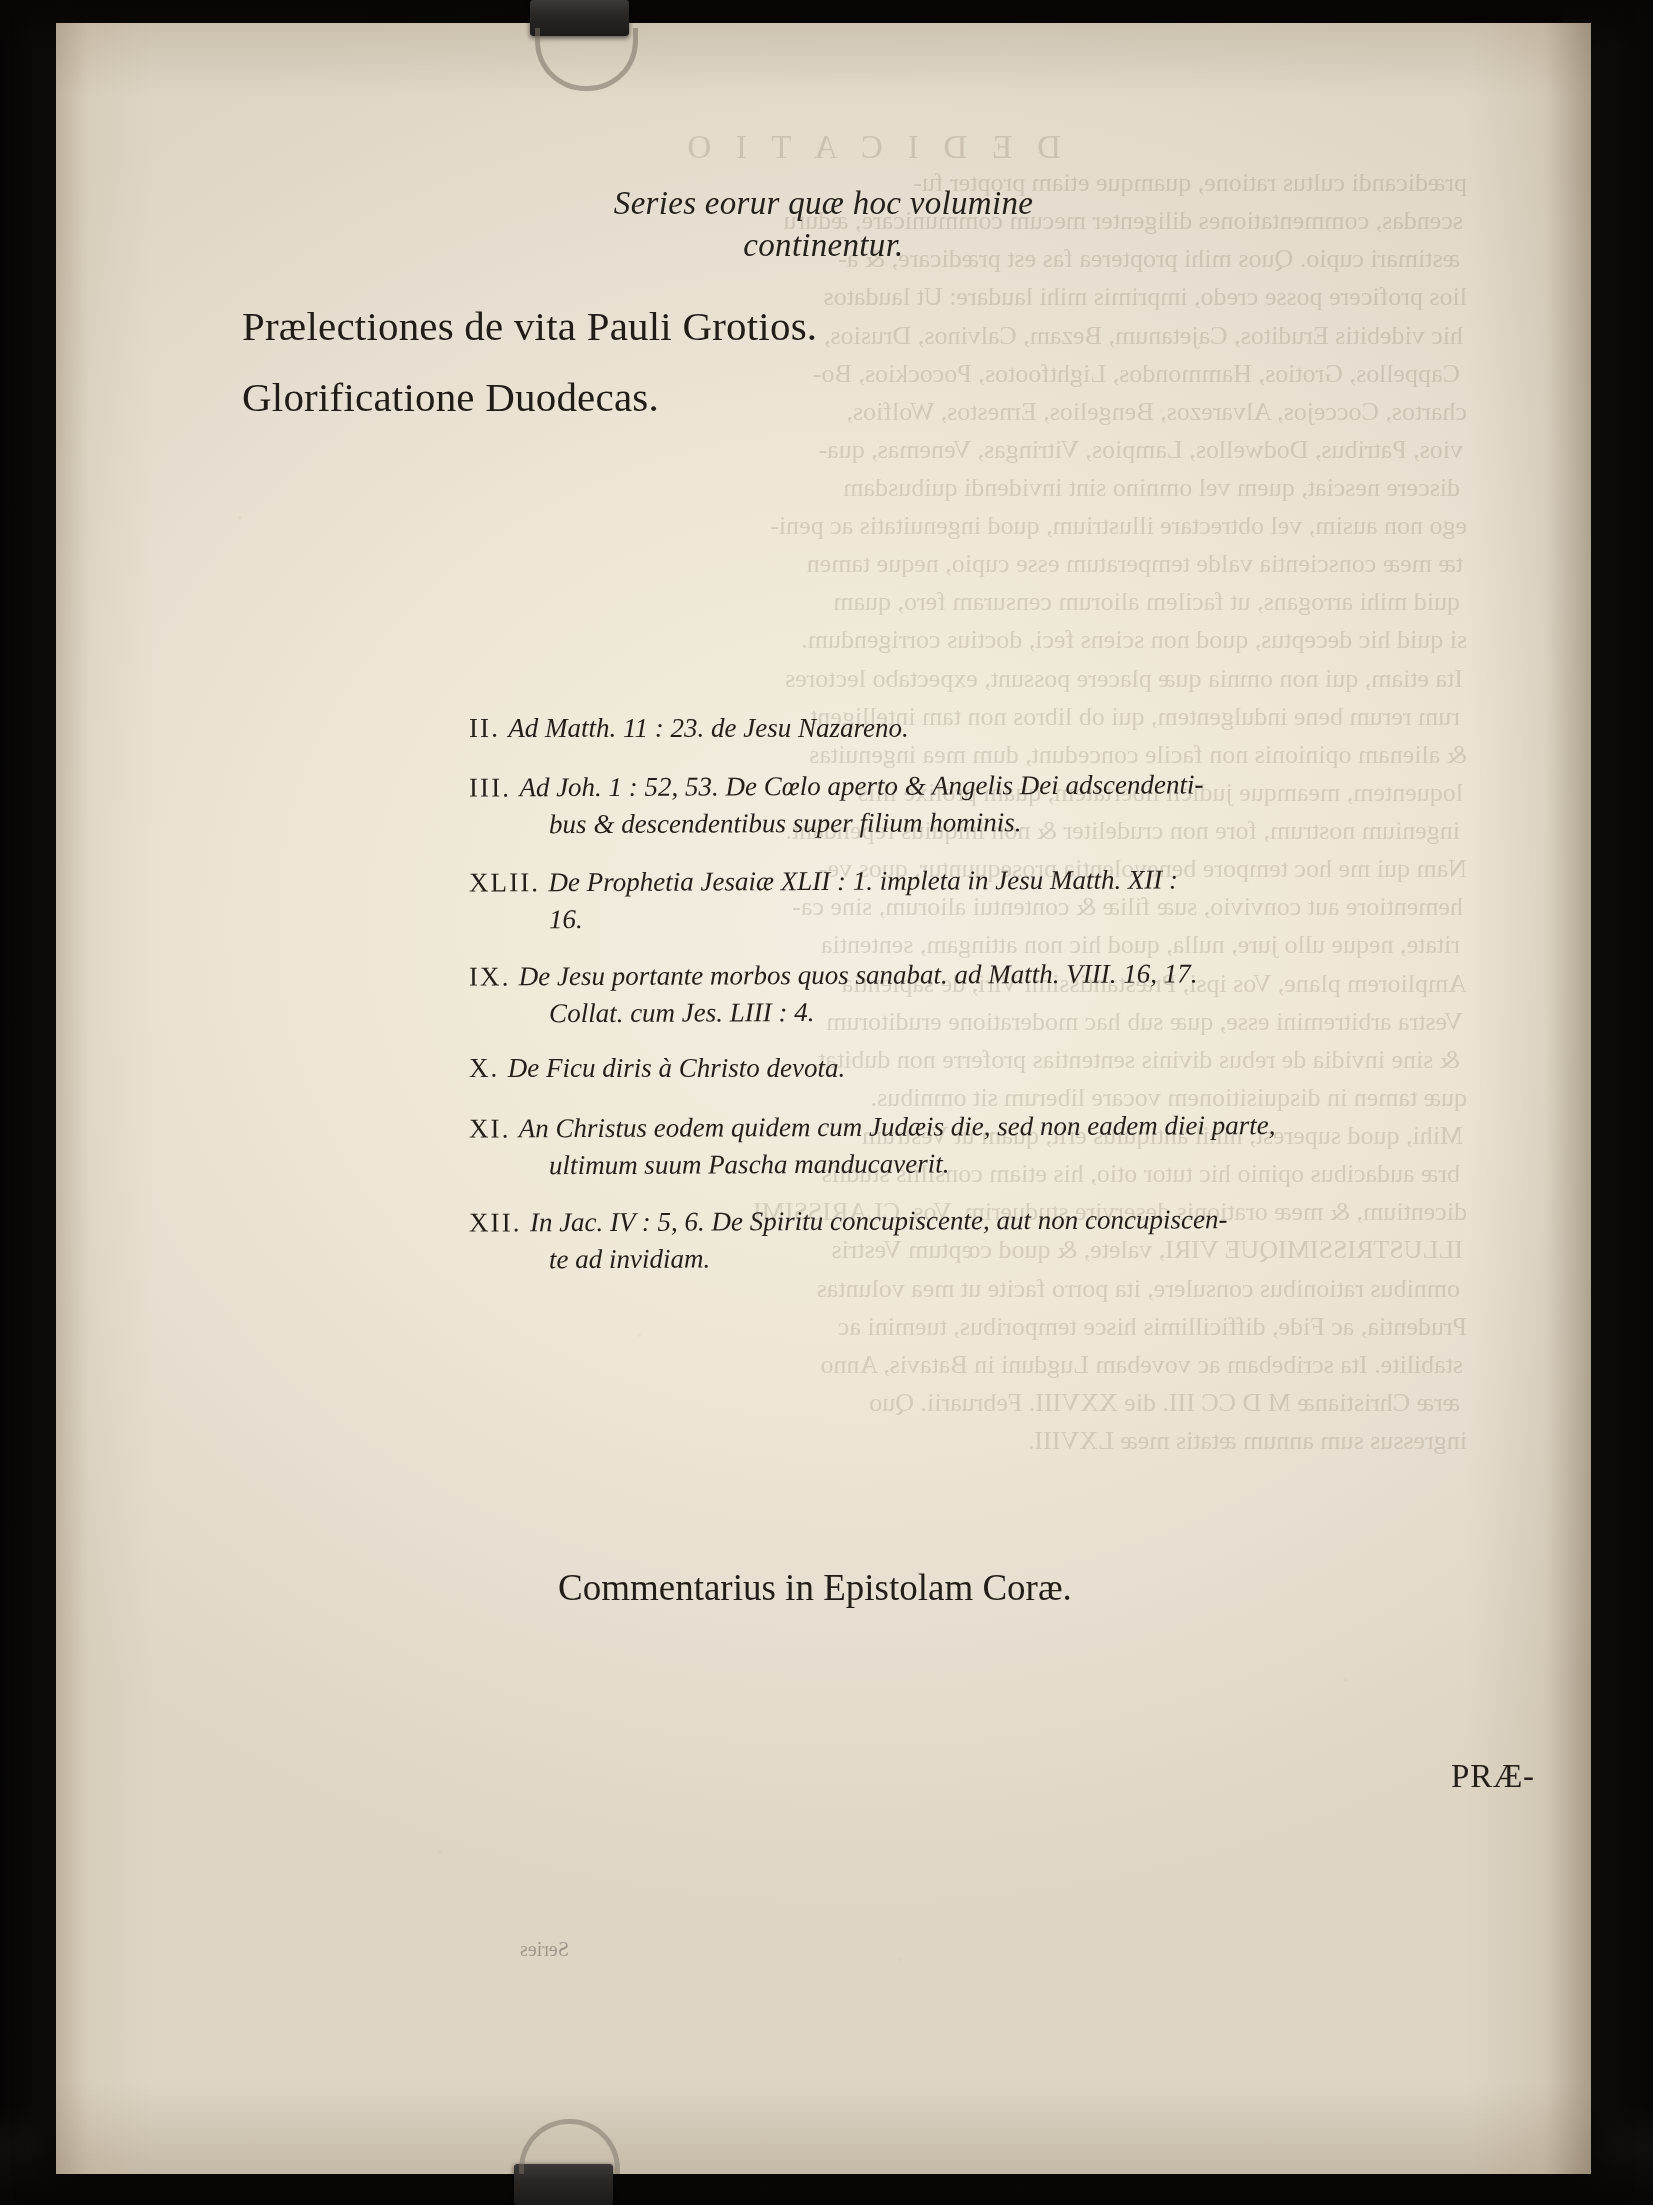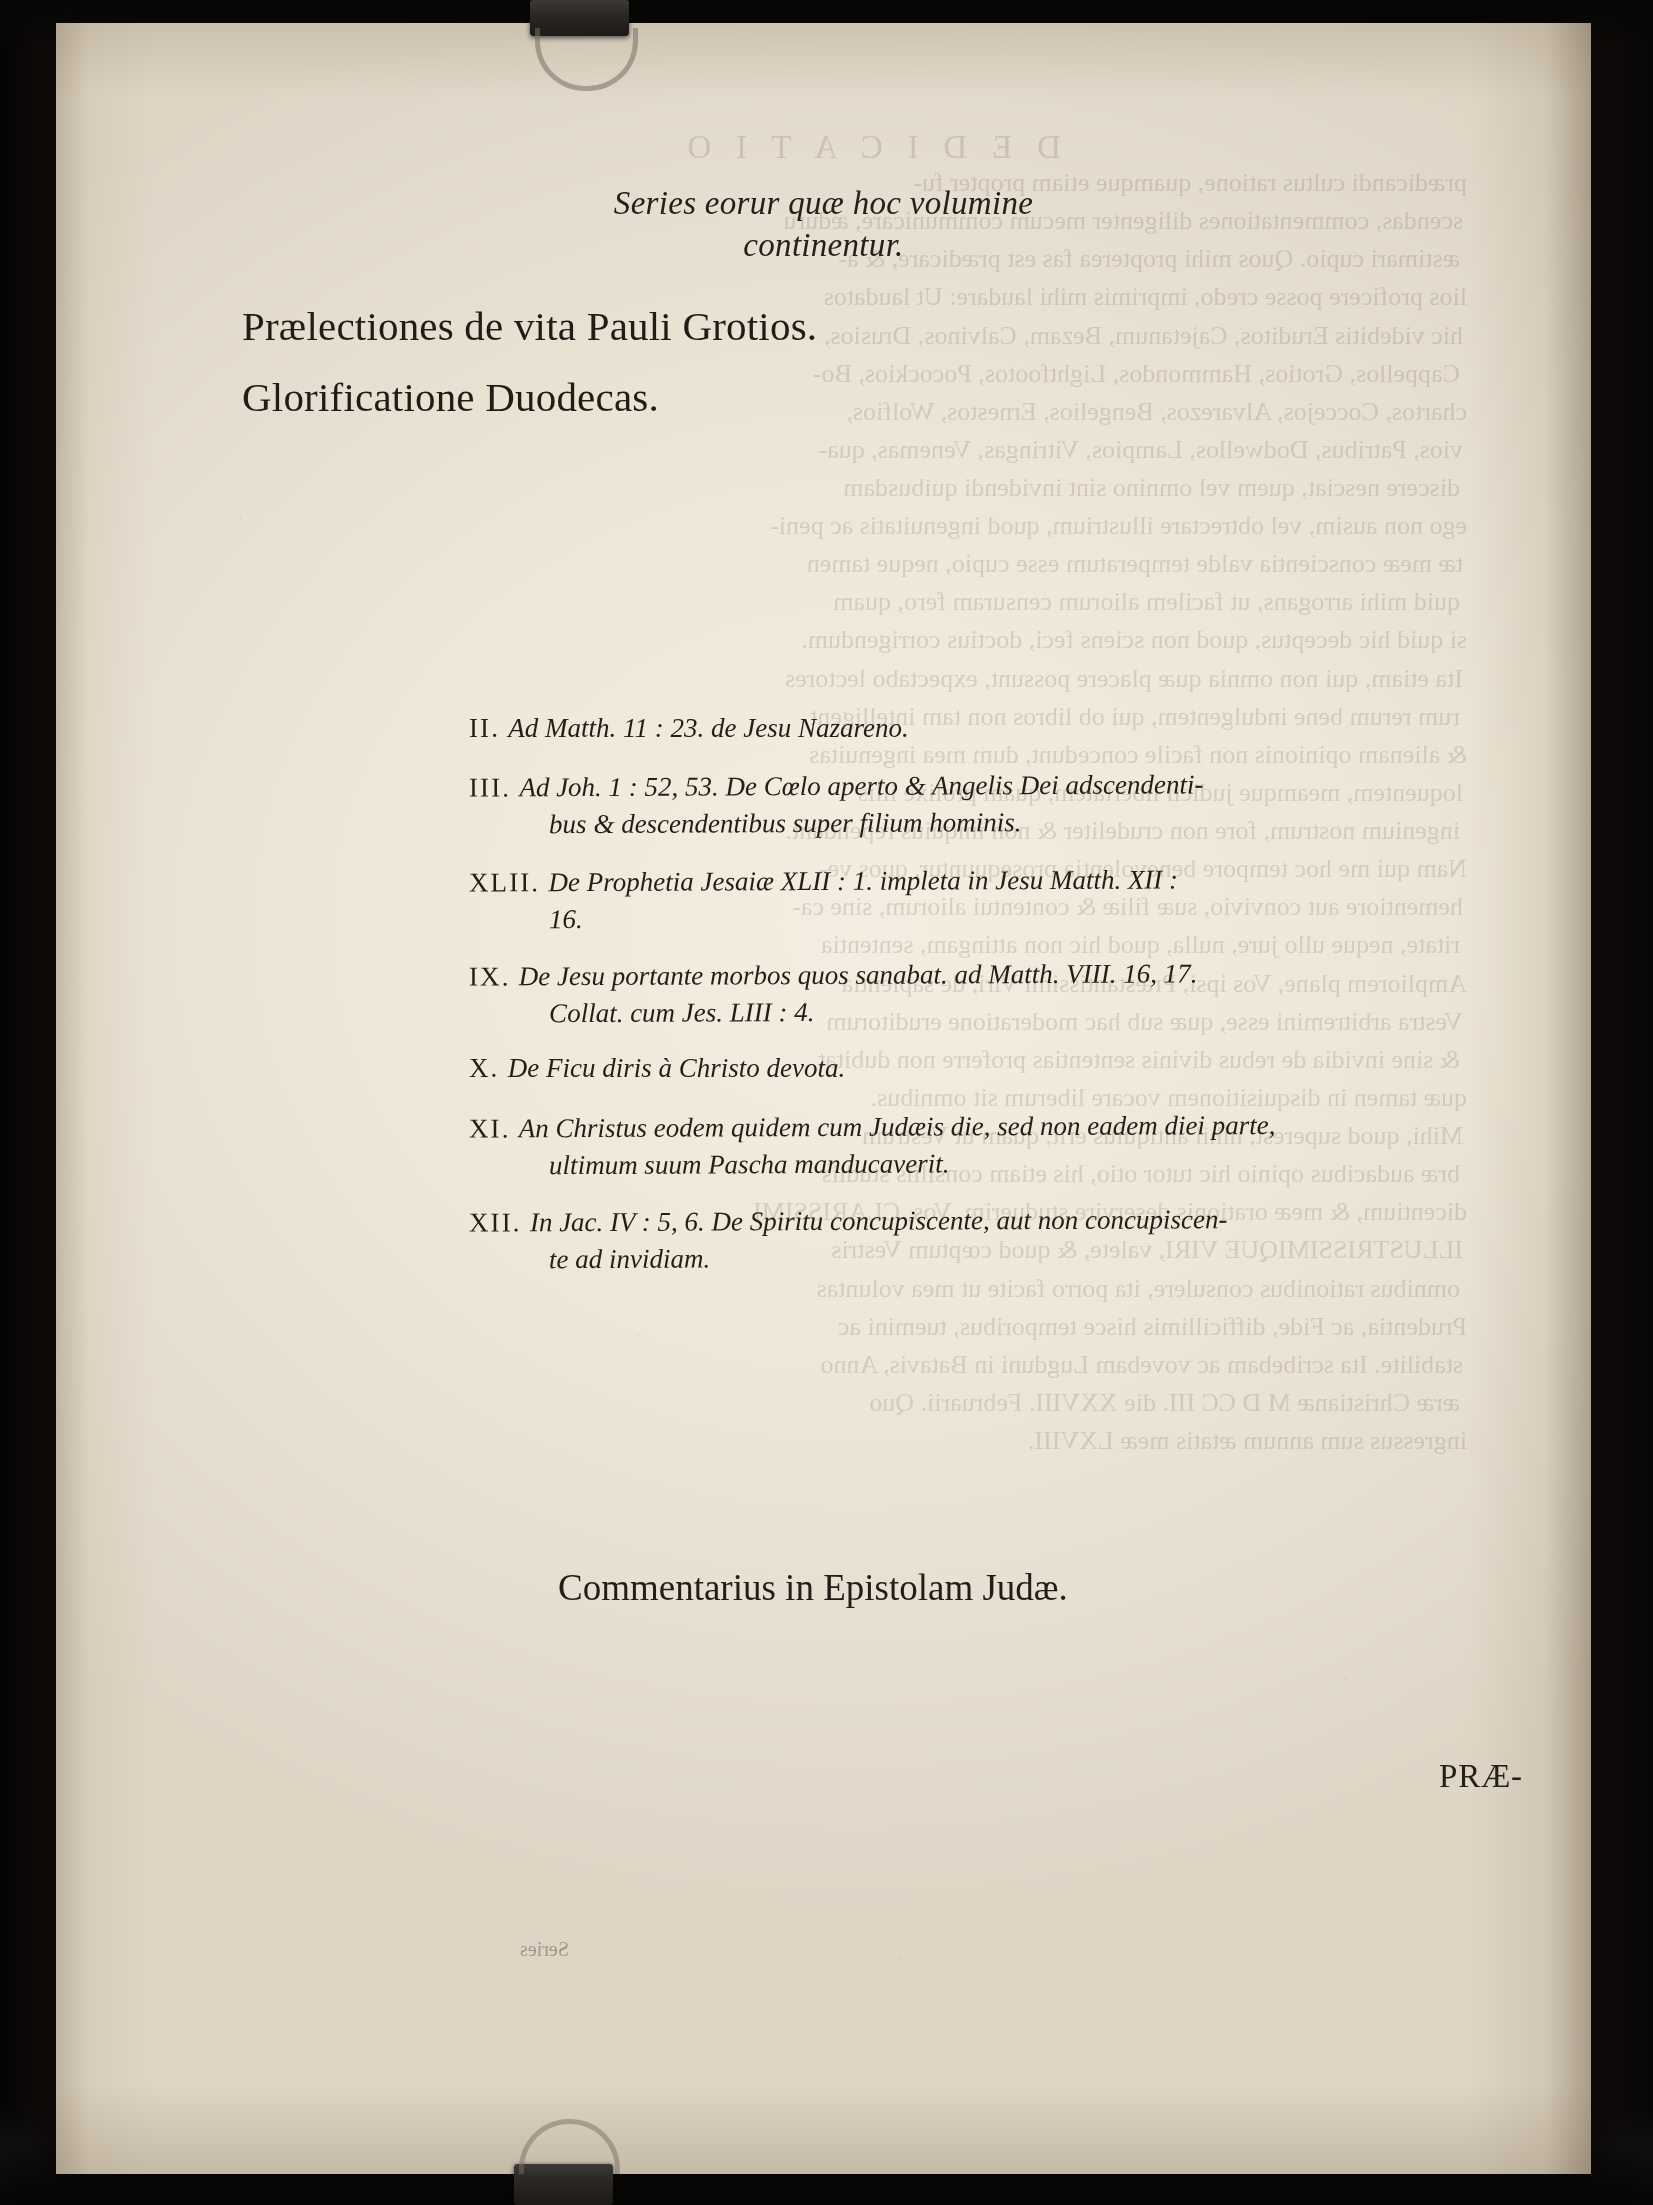"Commentarius in Epistolam Judæ." div.subtitle2 { text: Judæ -> Coræ }
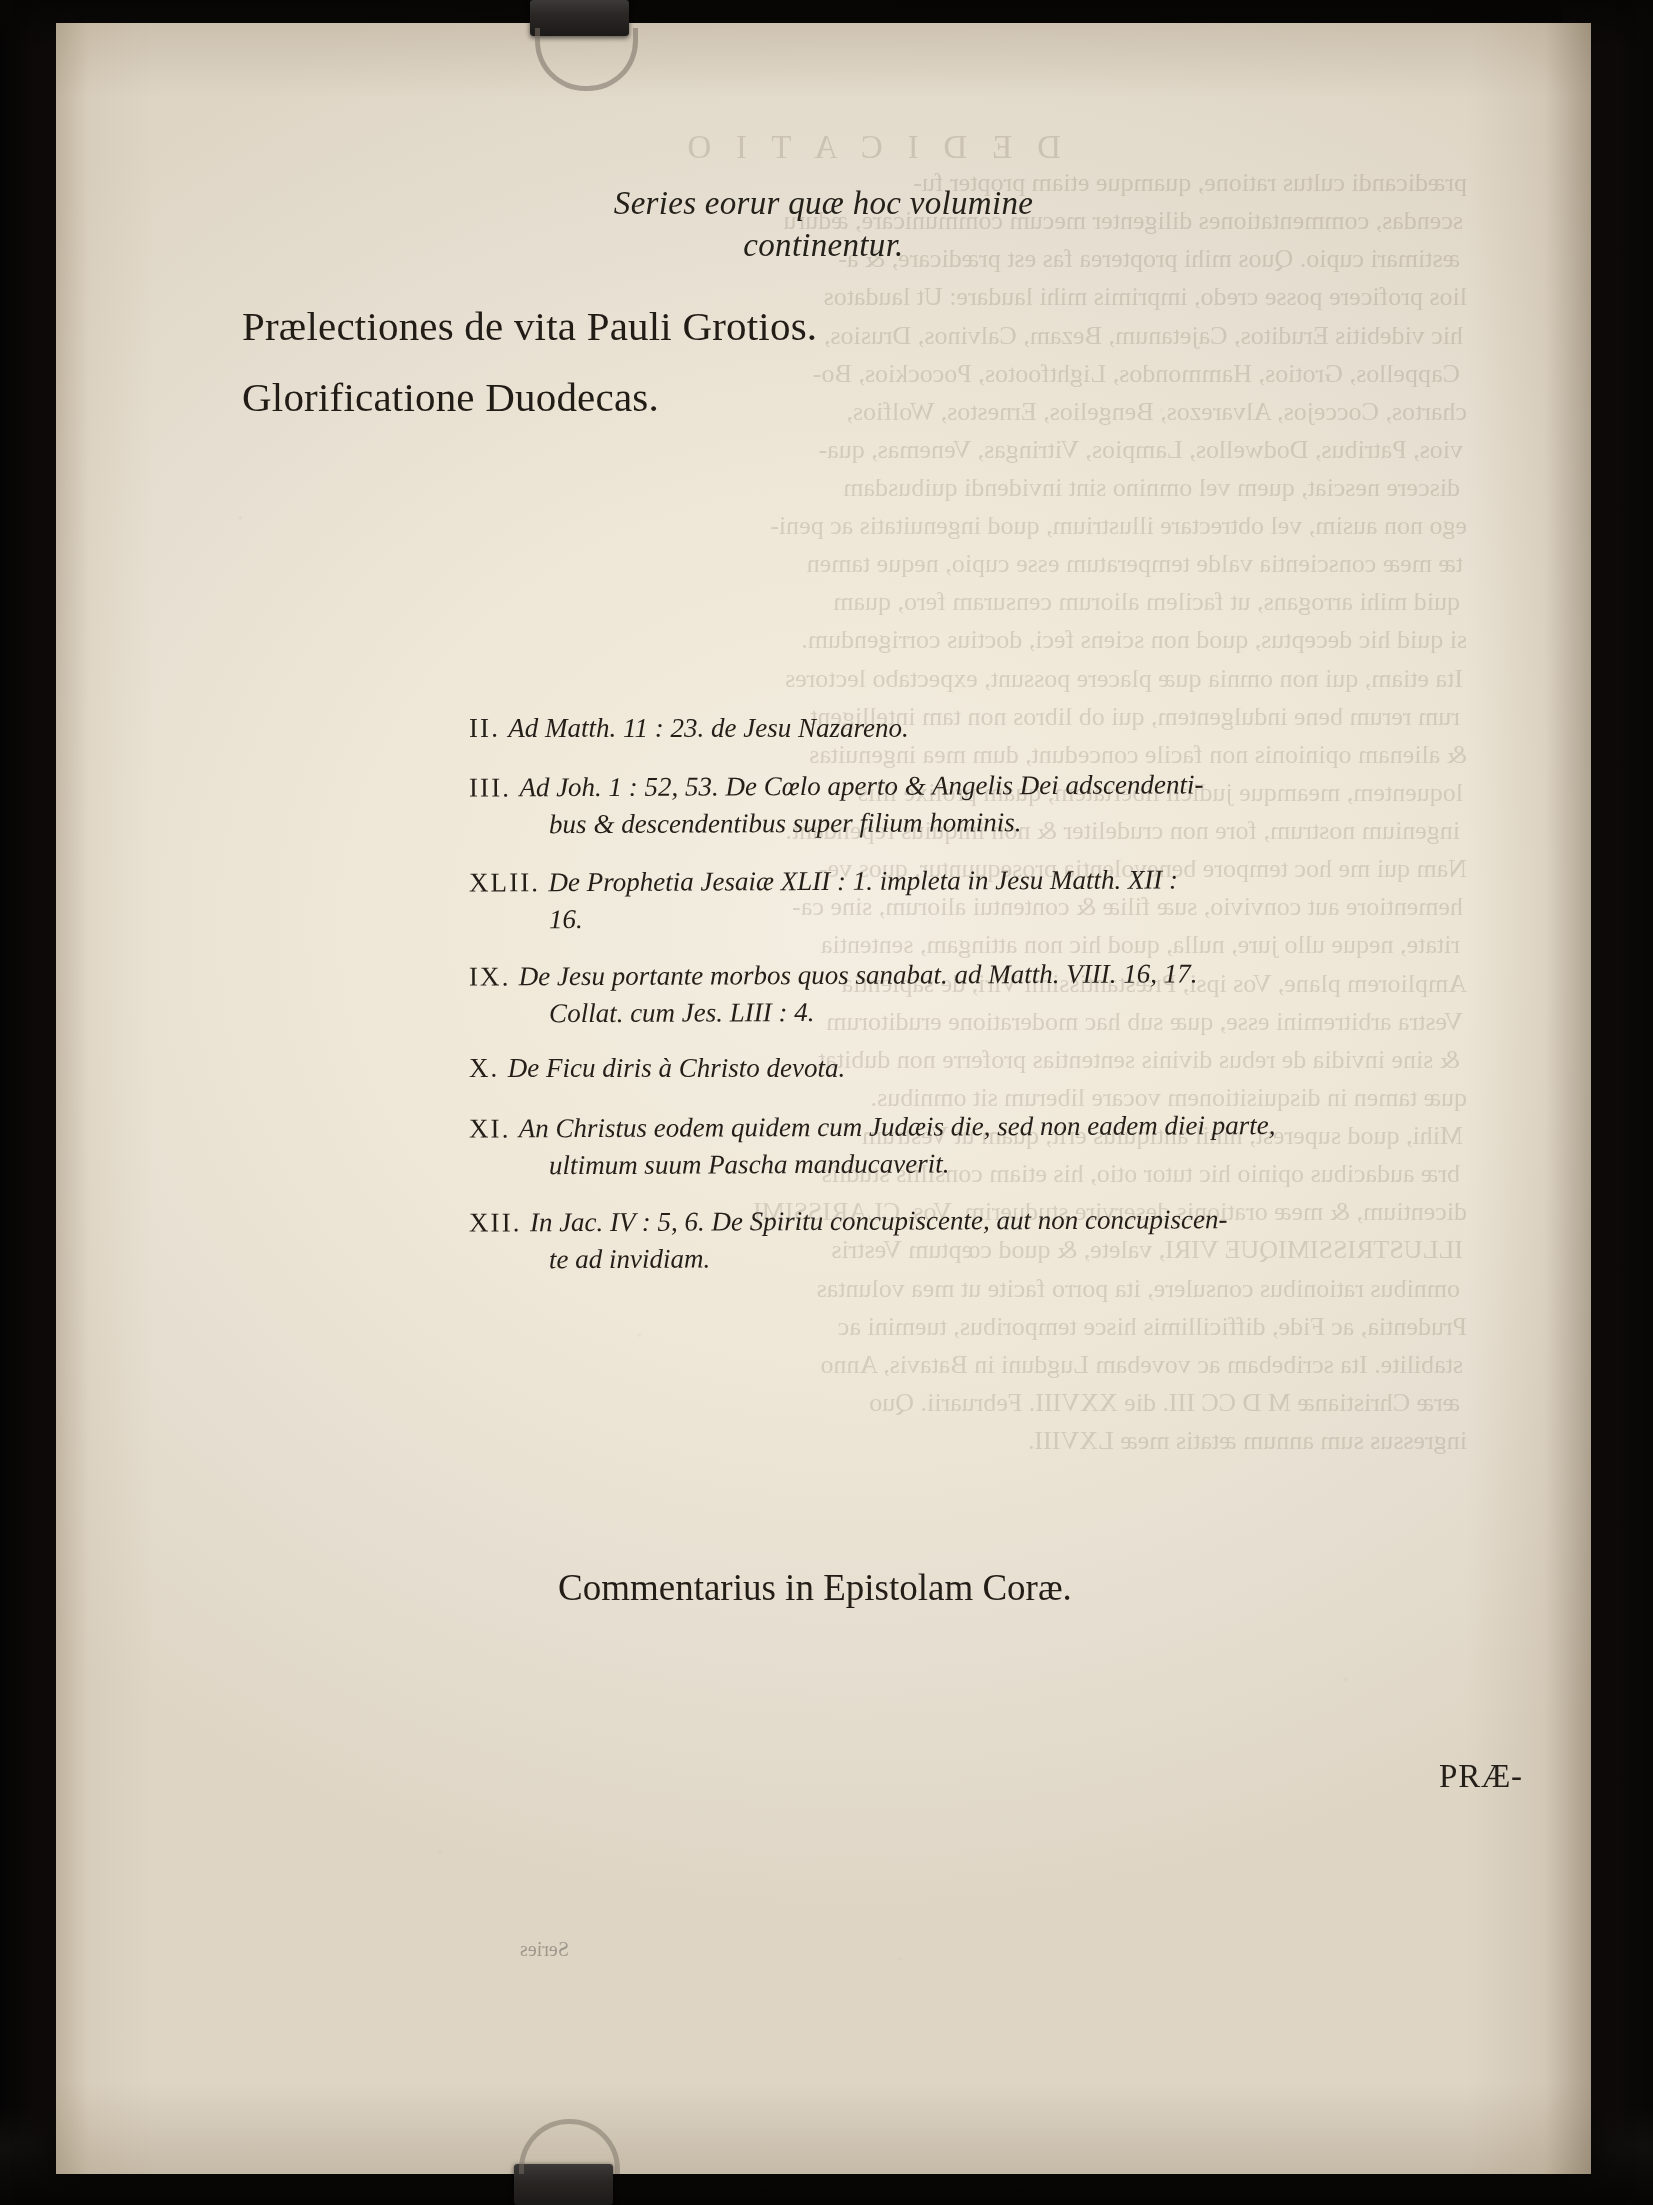"PRÆ-" .catchword { margin-left: none -> 12px }
